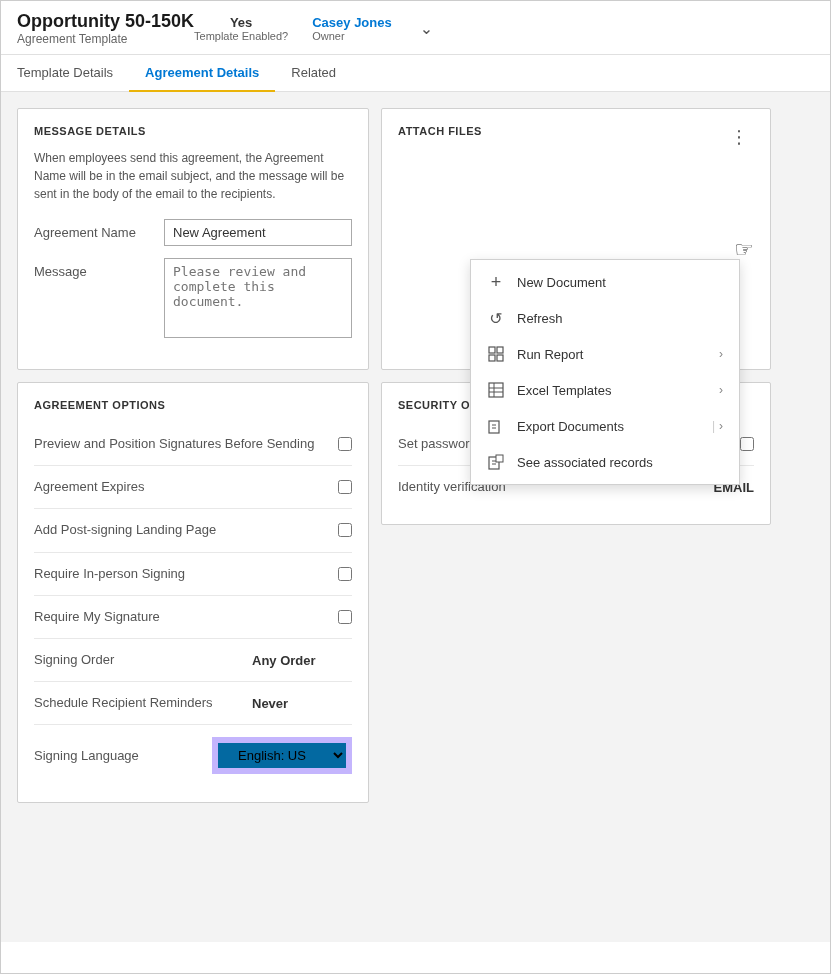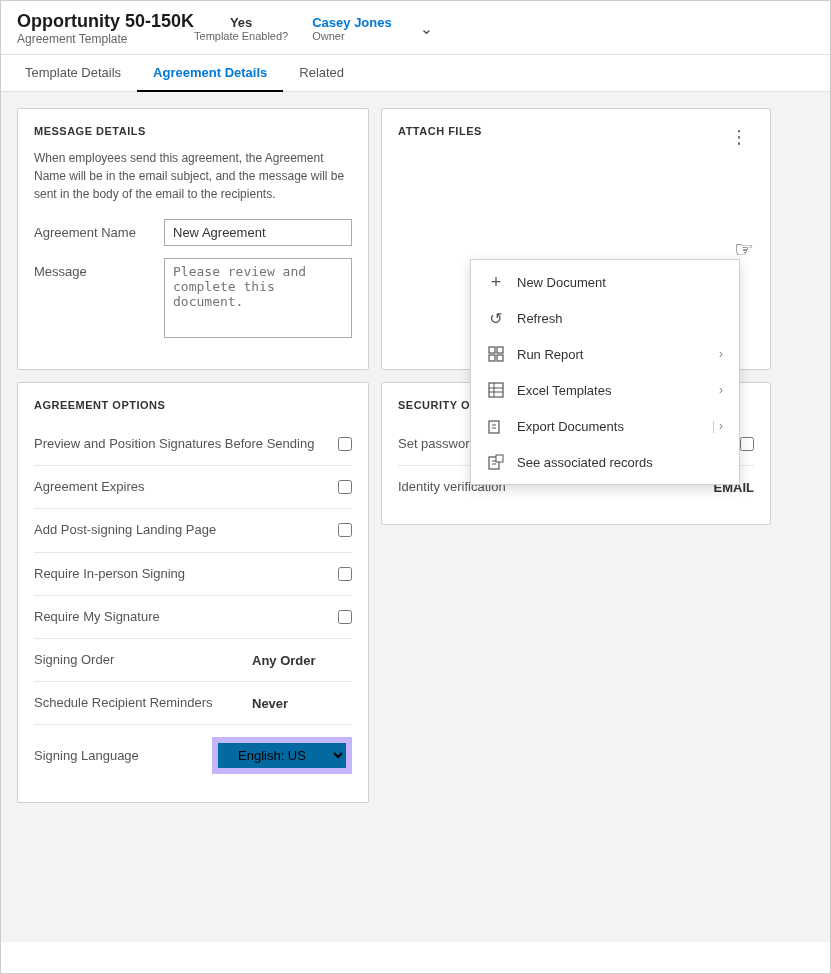"Template Details" .tabs { padding: 0 8px -> 0 0 }
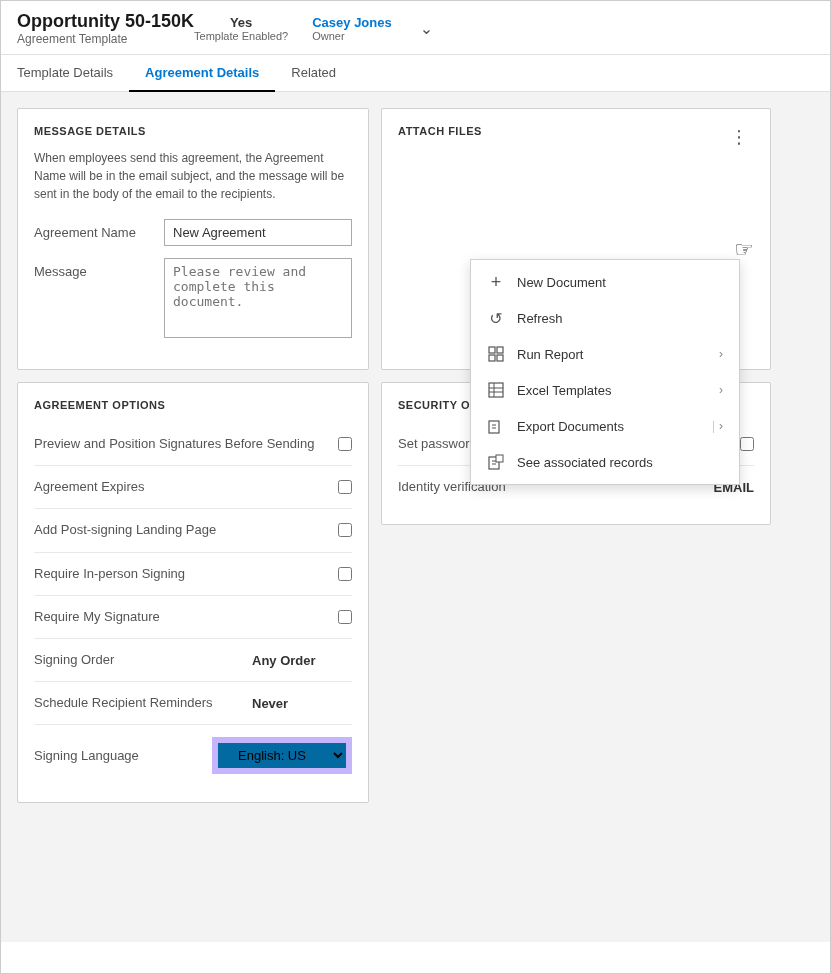"Agreement Details" .tab.active { border-bottom: 2px solid #000000 -> 2px solid #eab308 }
